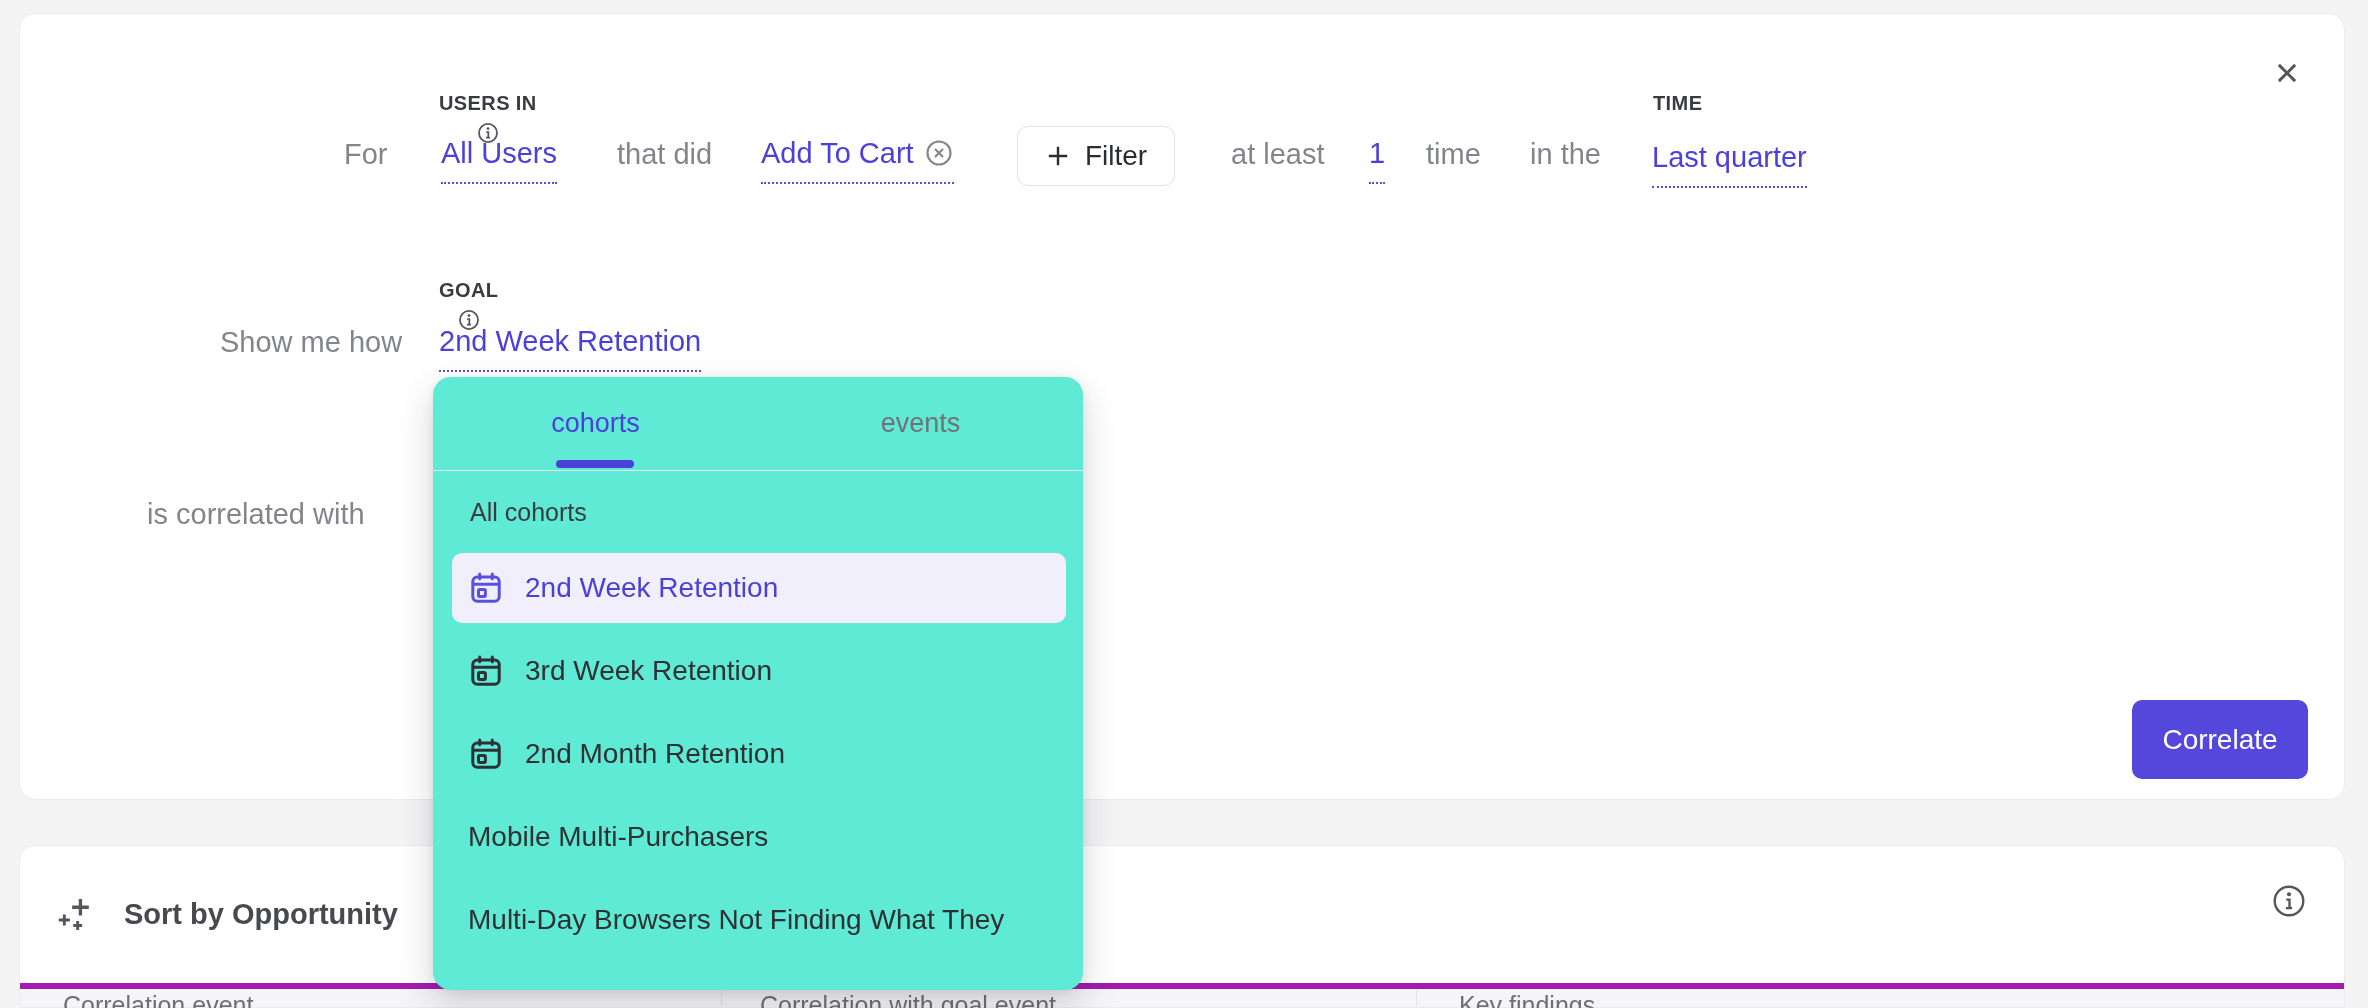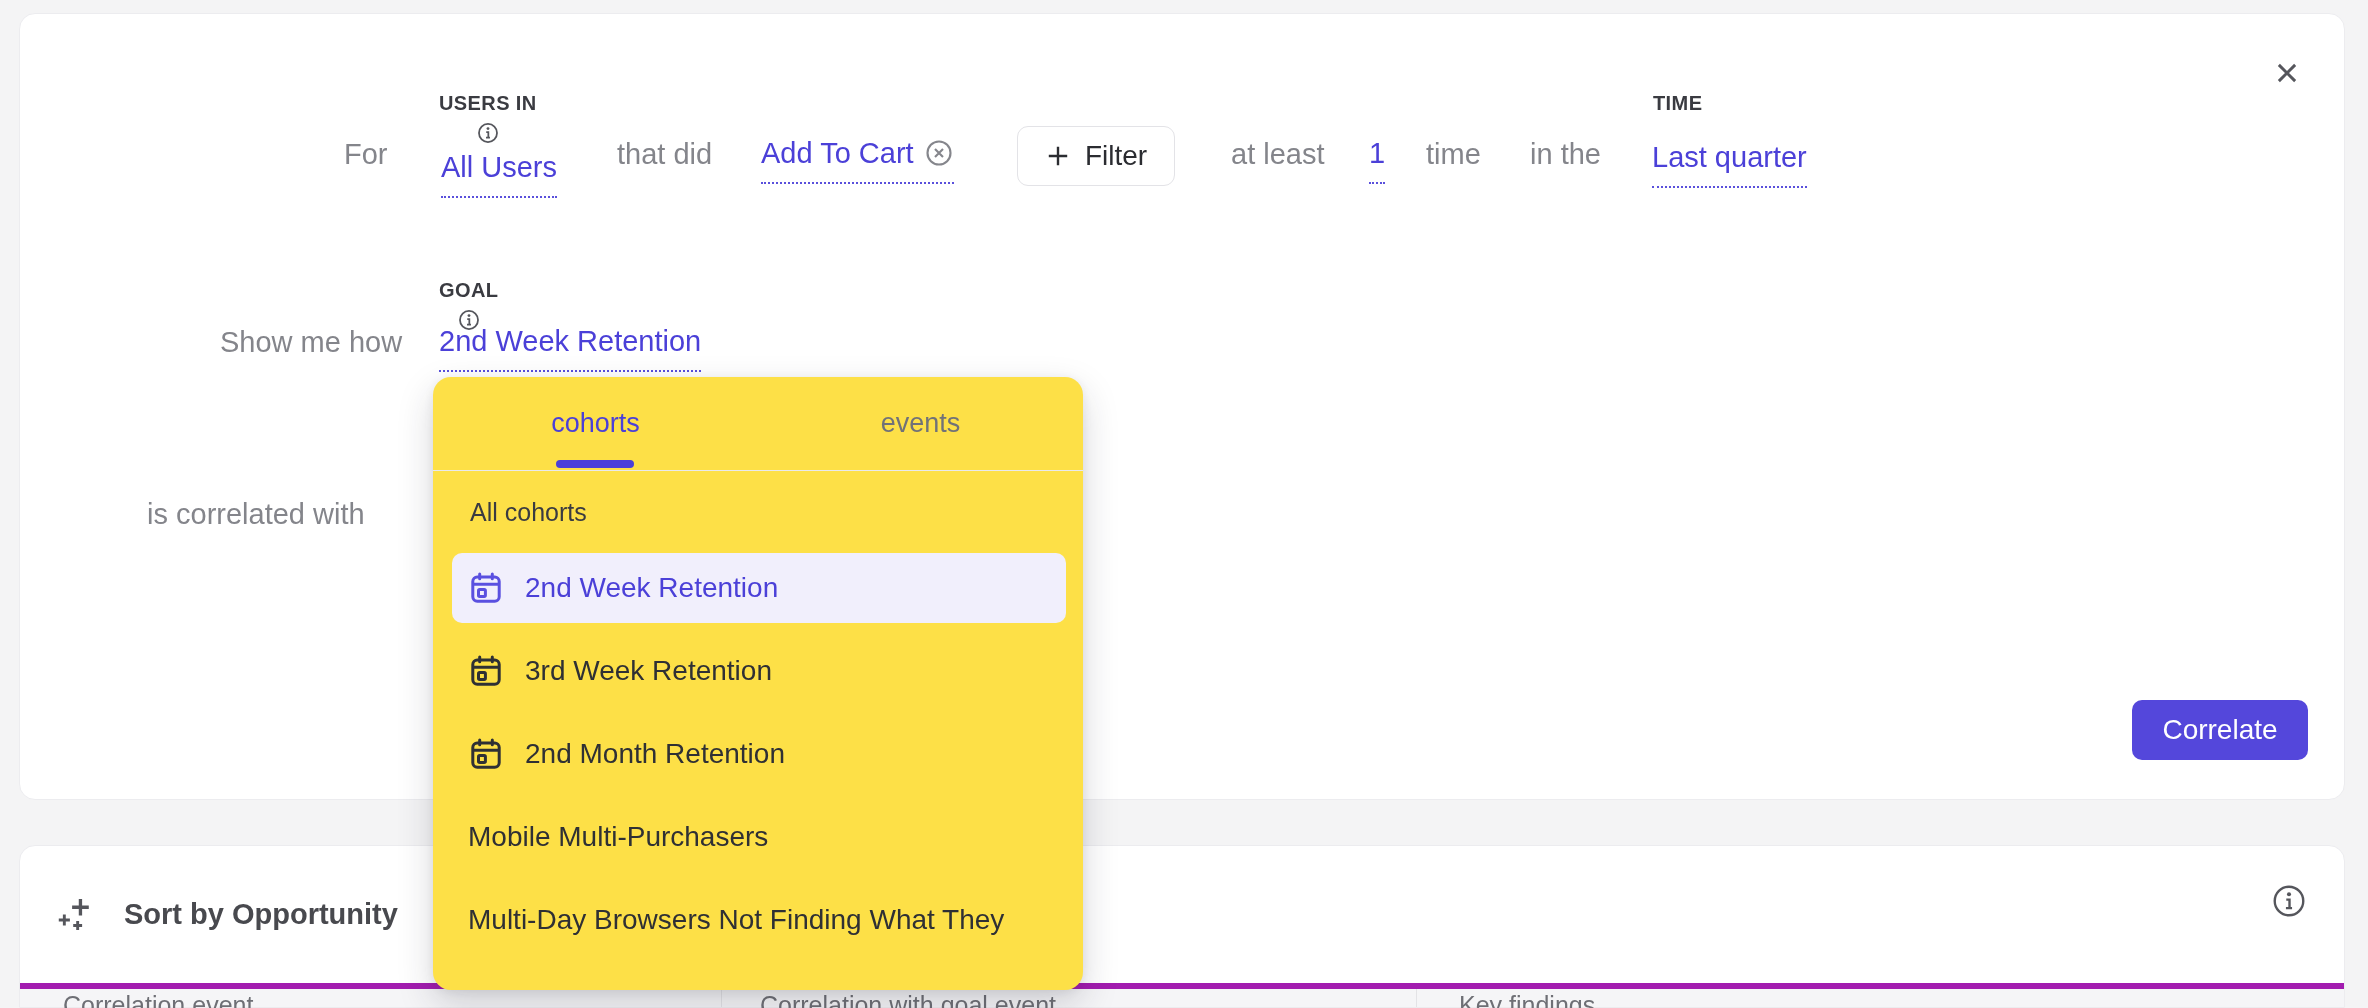"All Users" span.chunk { margin-top: 14px -> none }
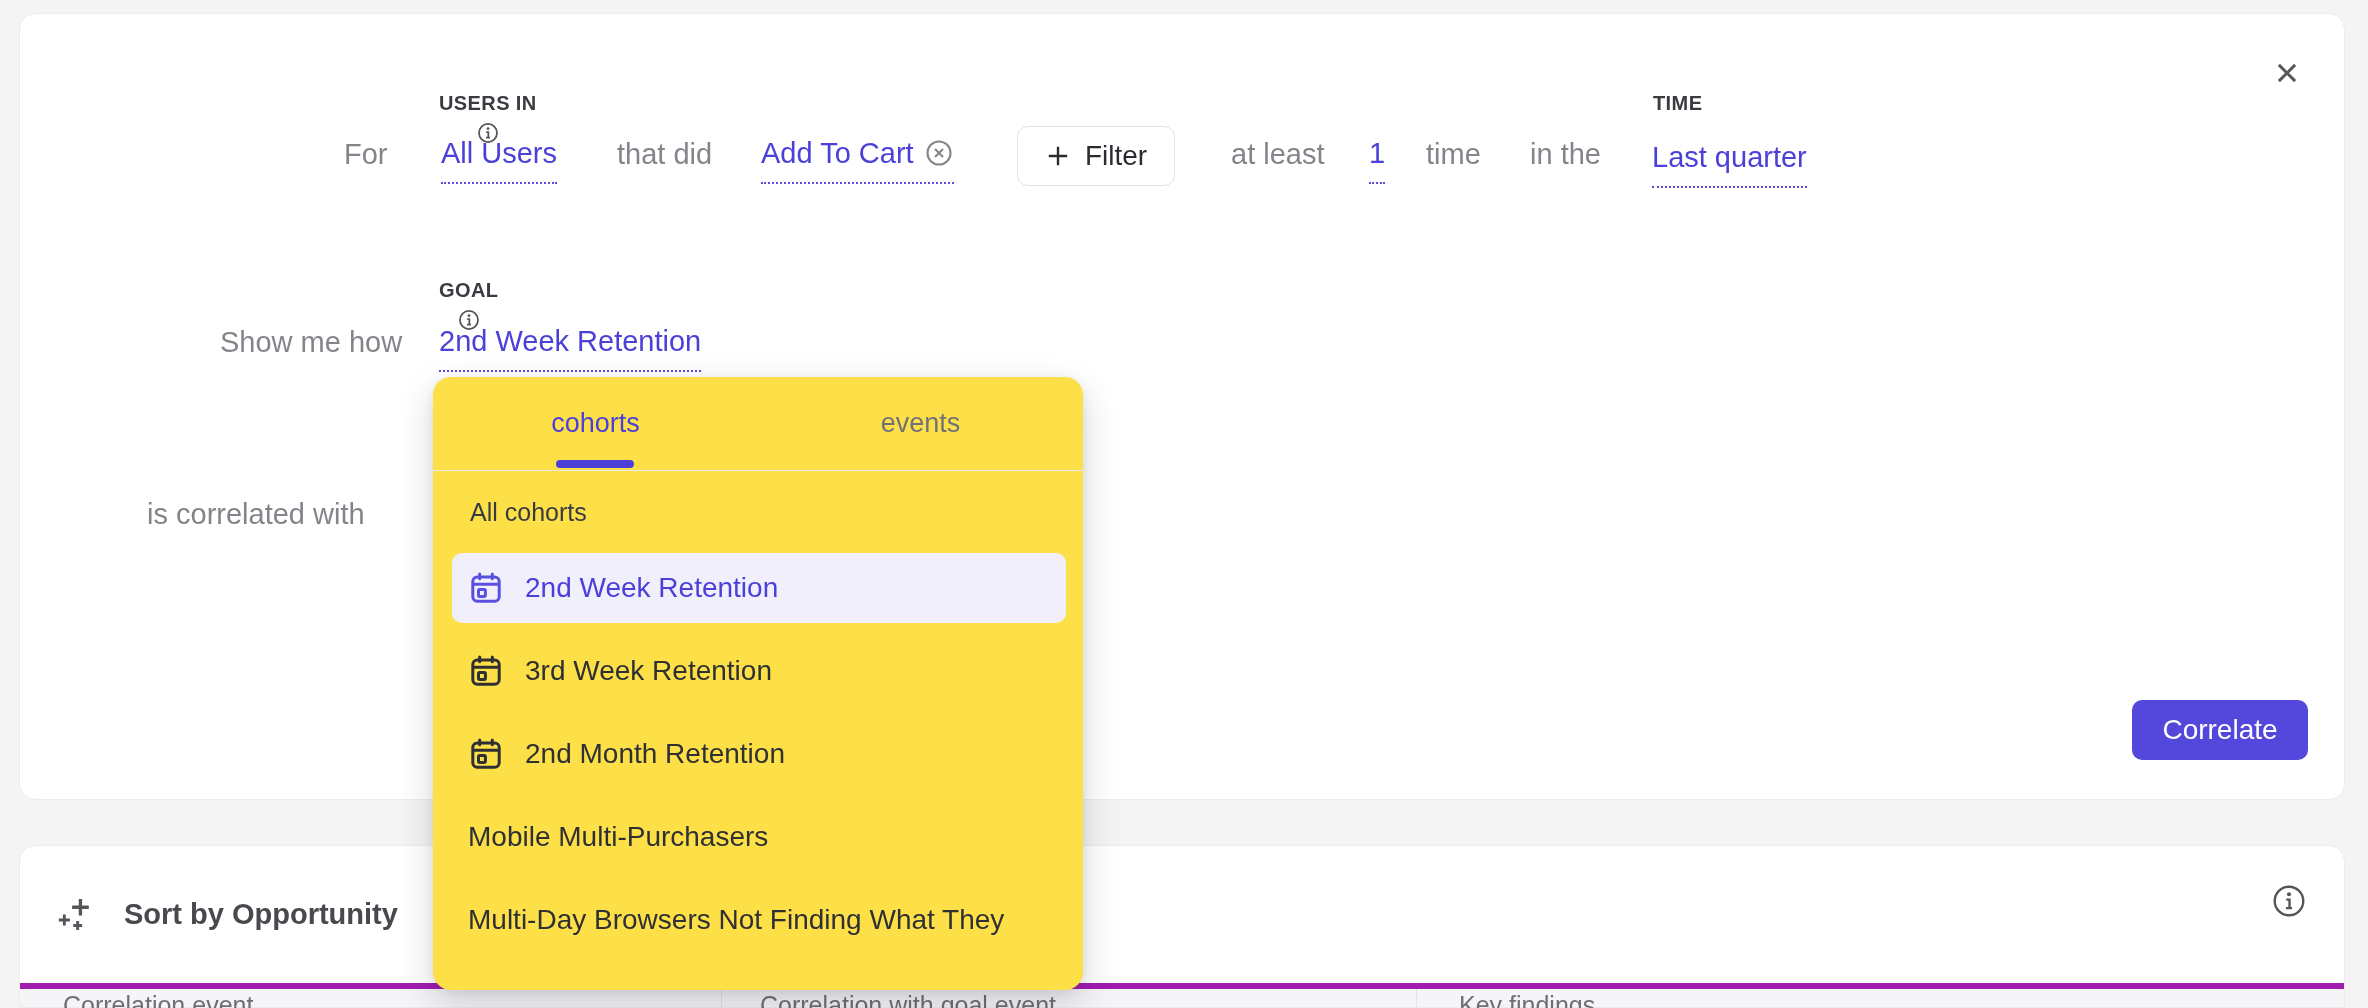"cohorts" .dropdown { background: #fde047 -> #5eead4 }
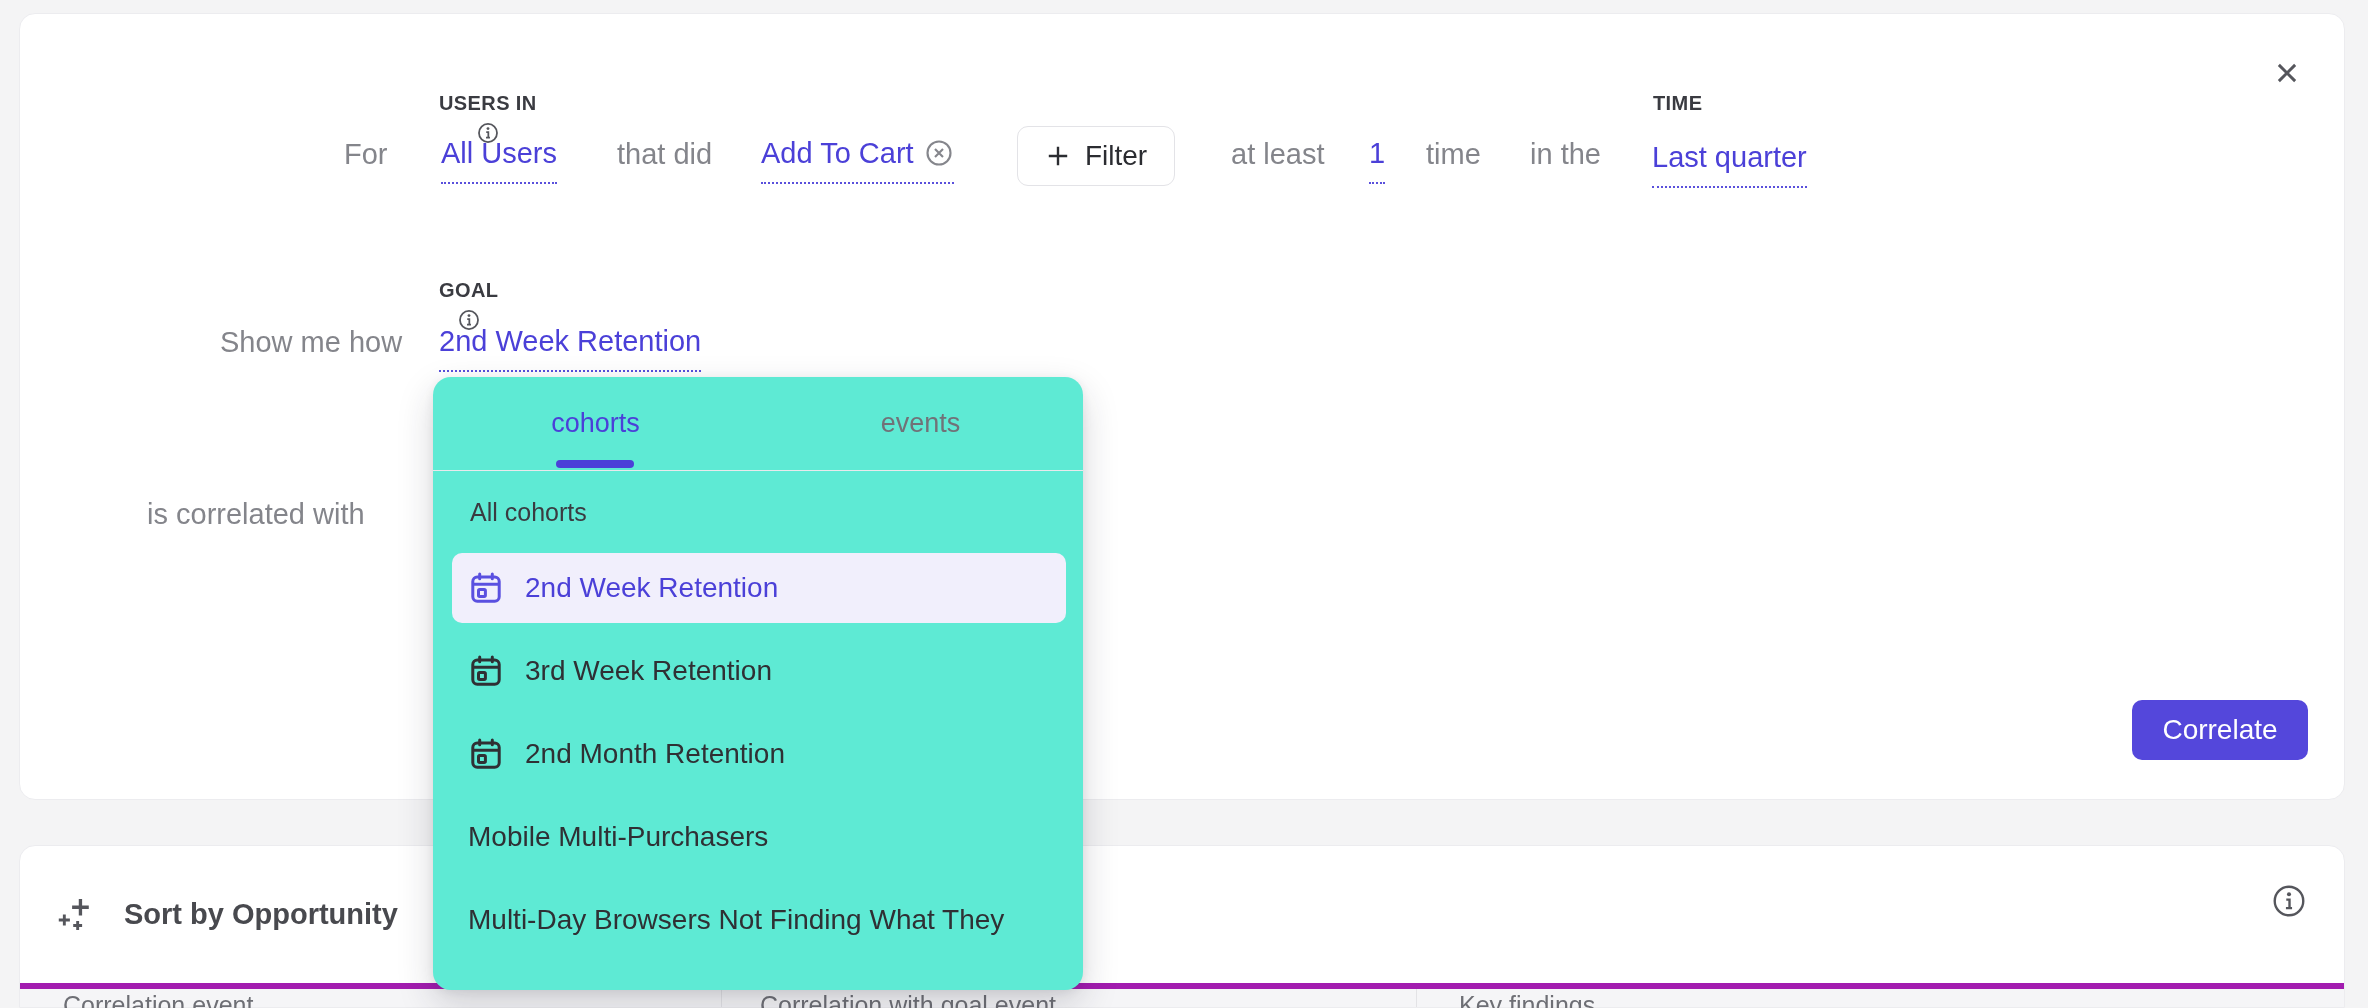"Correlate" .correlate-btn { height: 60px -> 79px }
